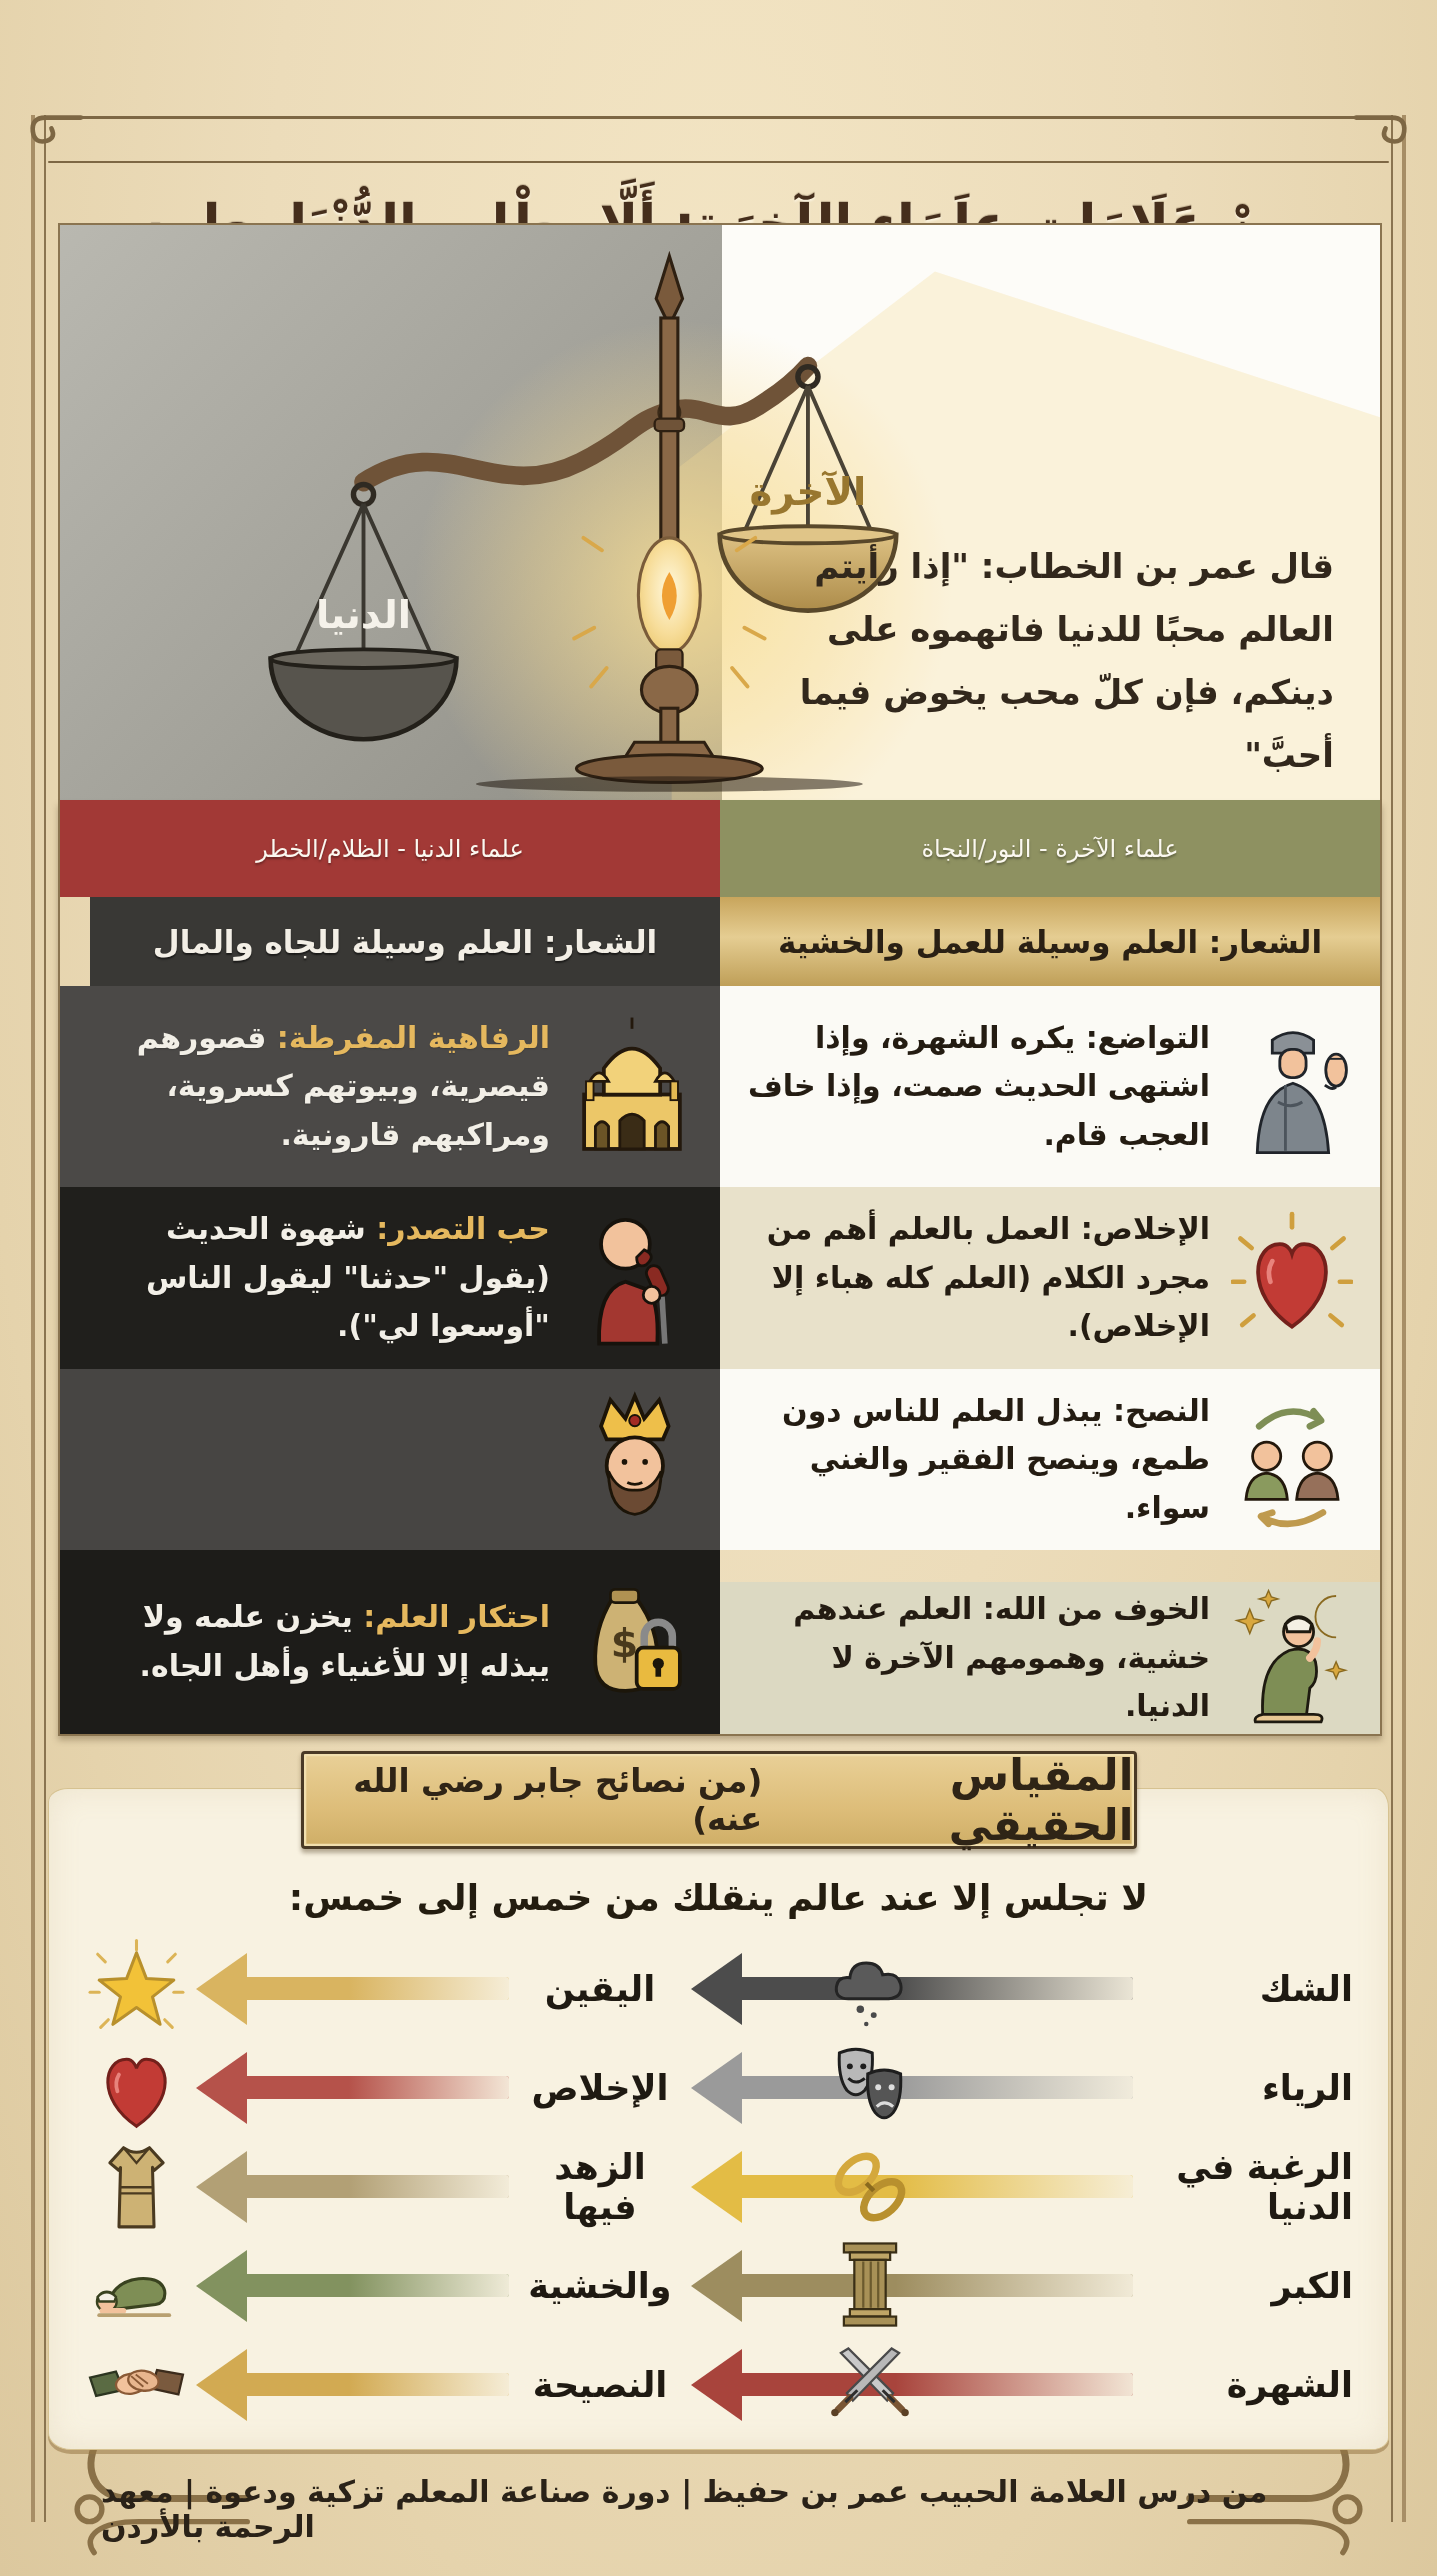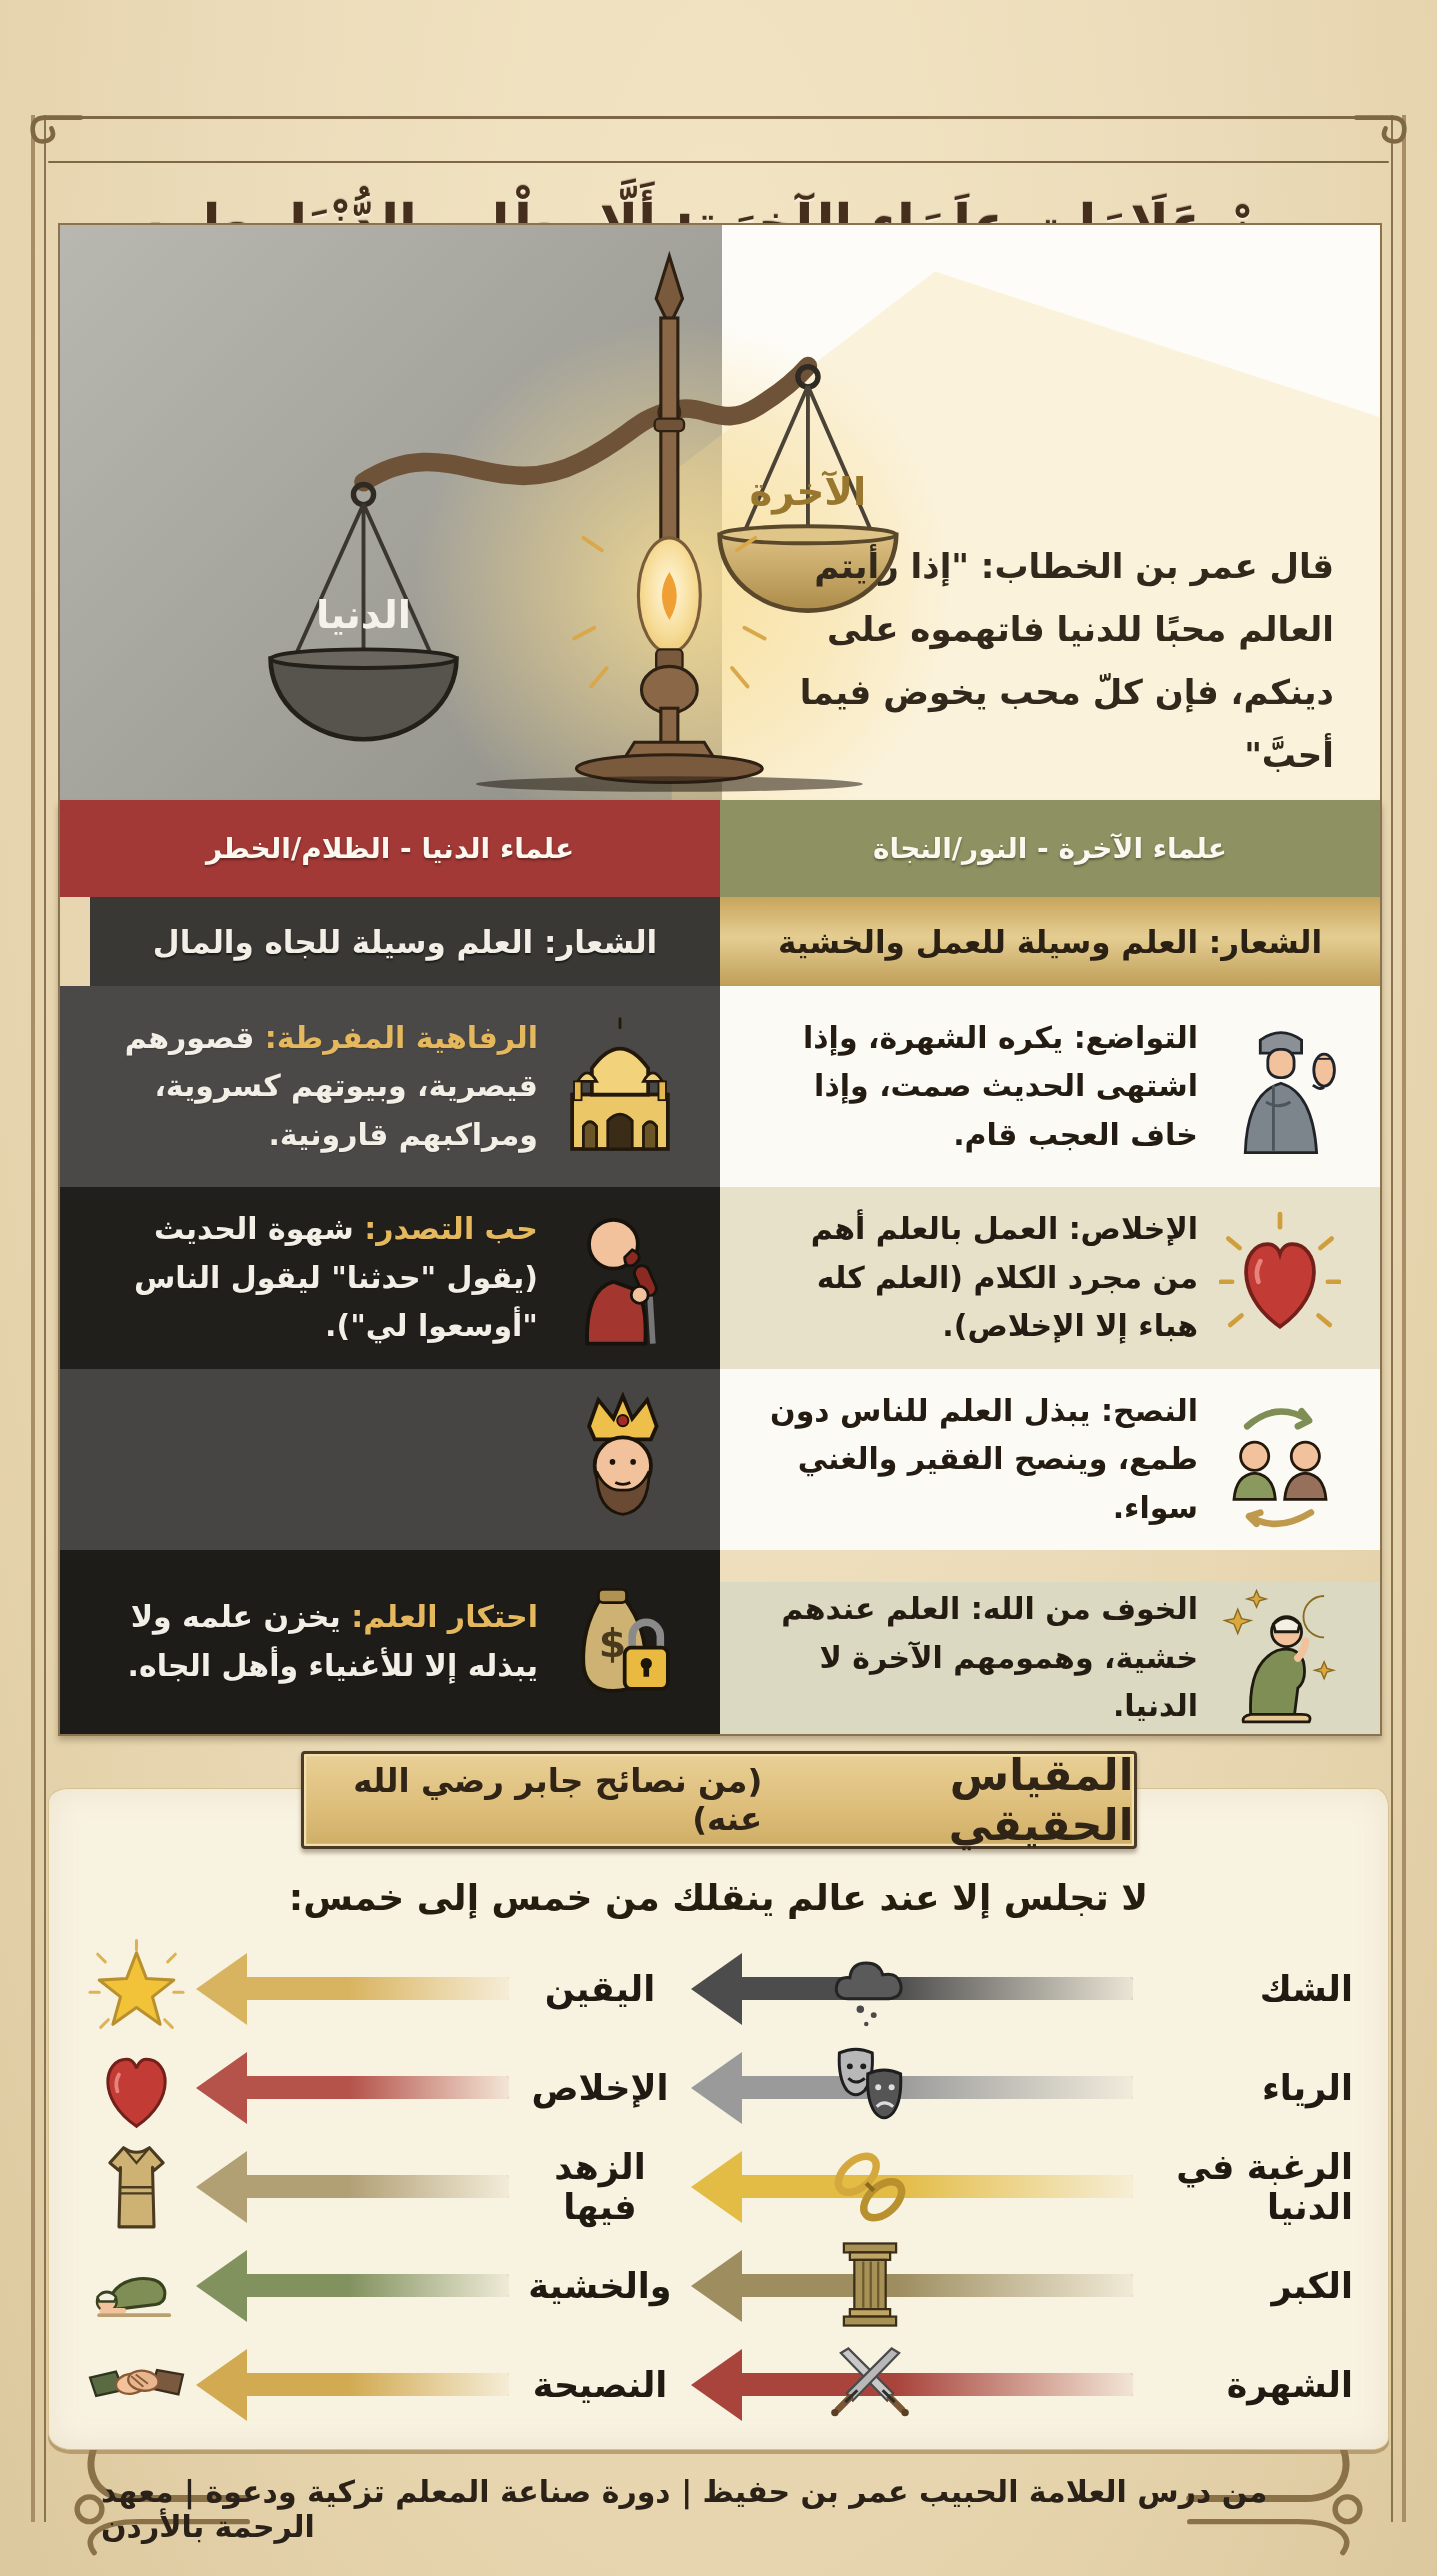"علماء الدنيا - الظلام/الخطر" .hdr { font-size: 28px -> 24px; font-weight: bold -> normal }
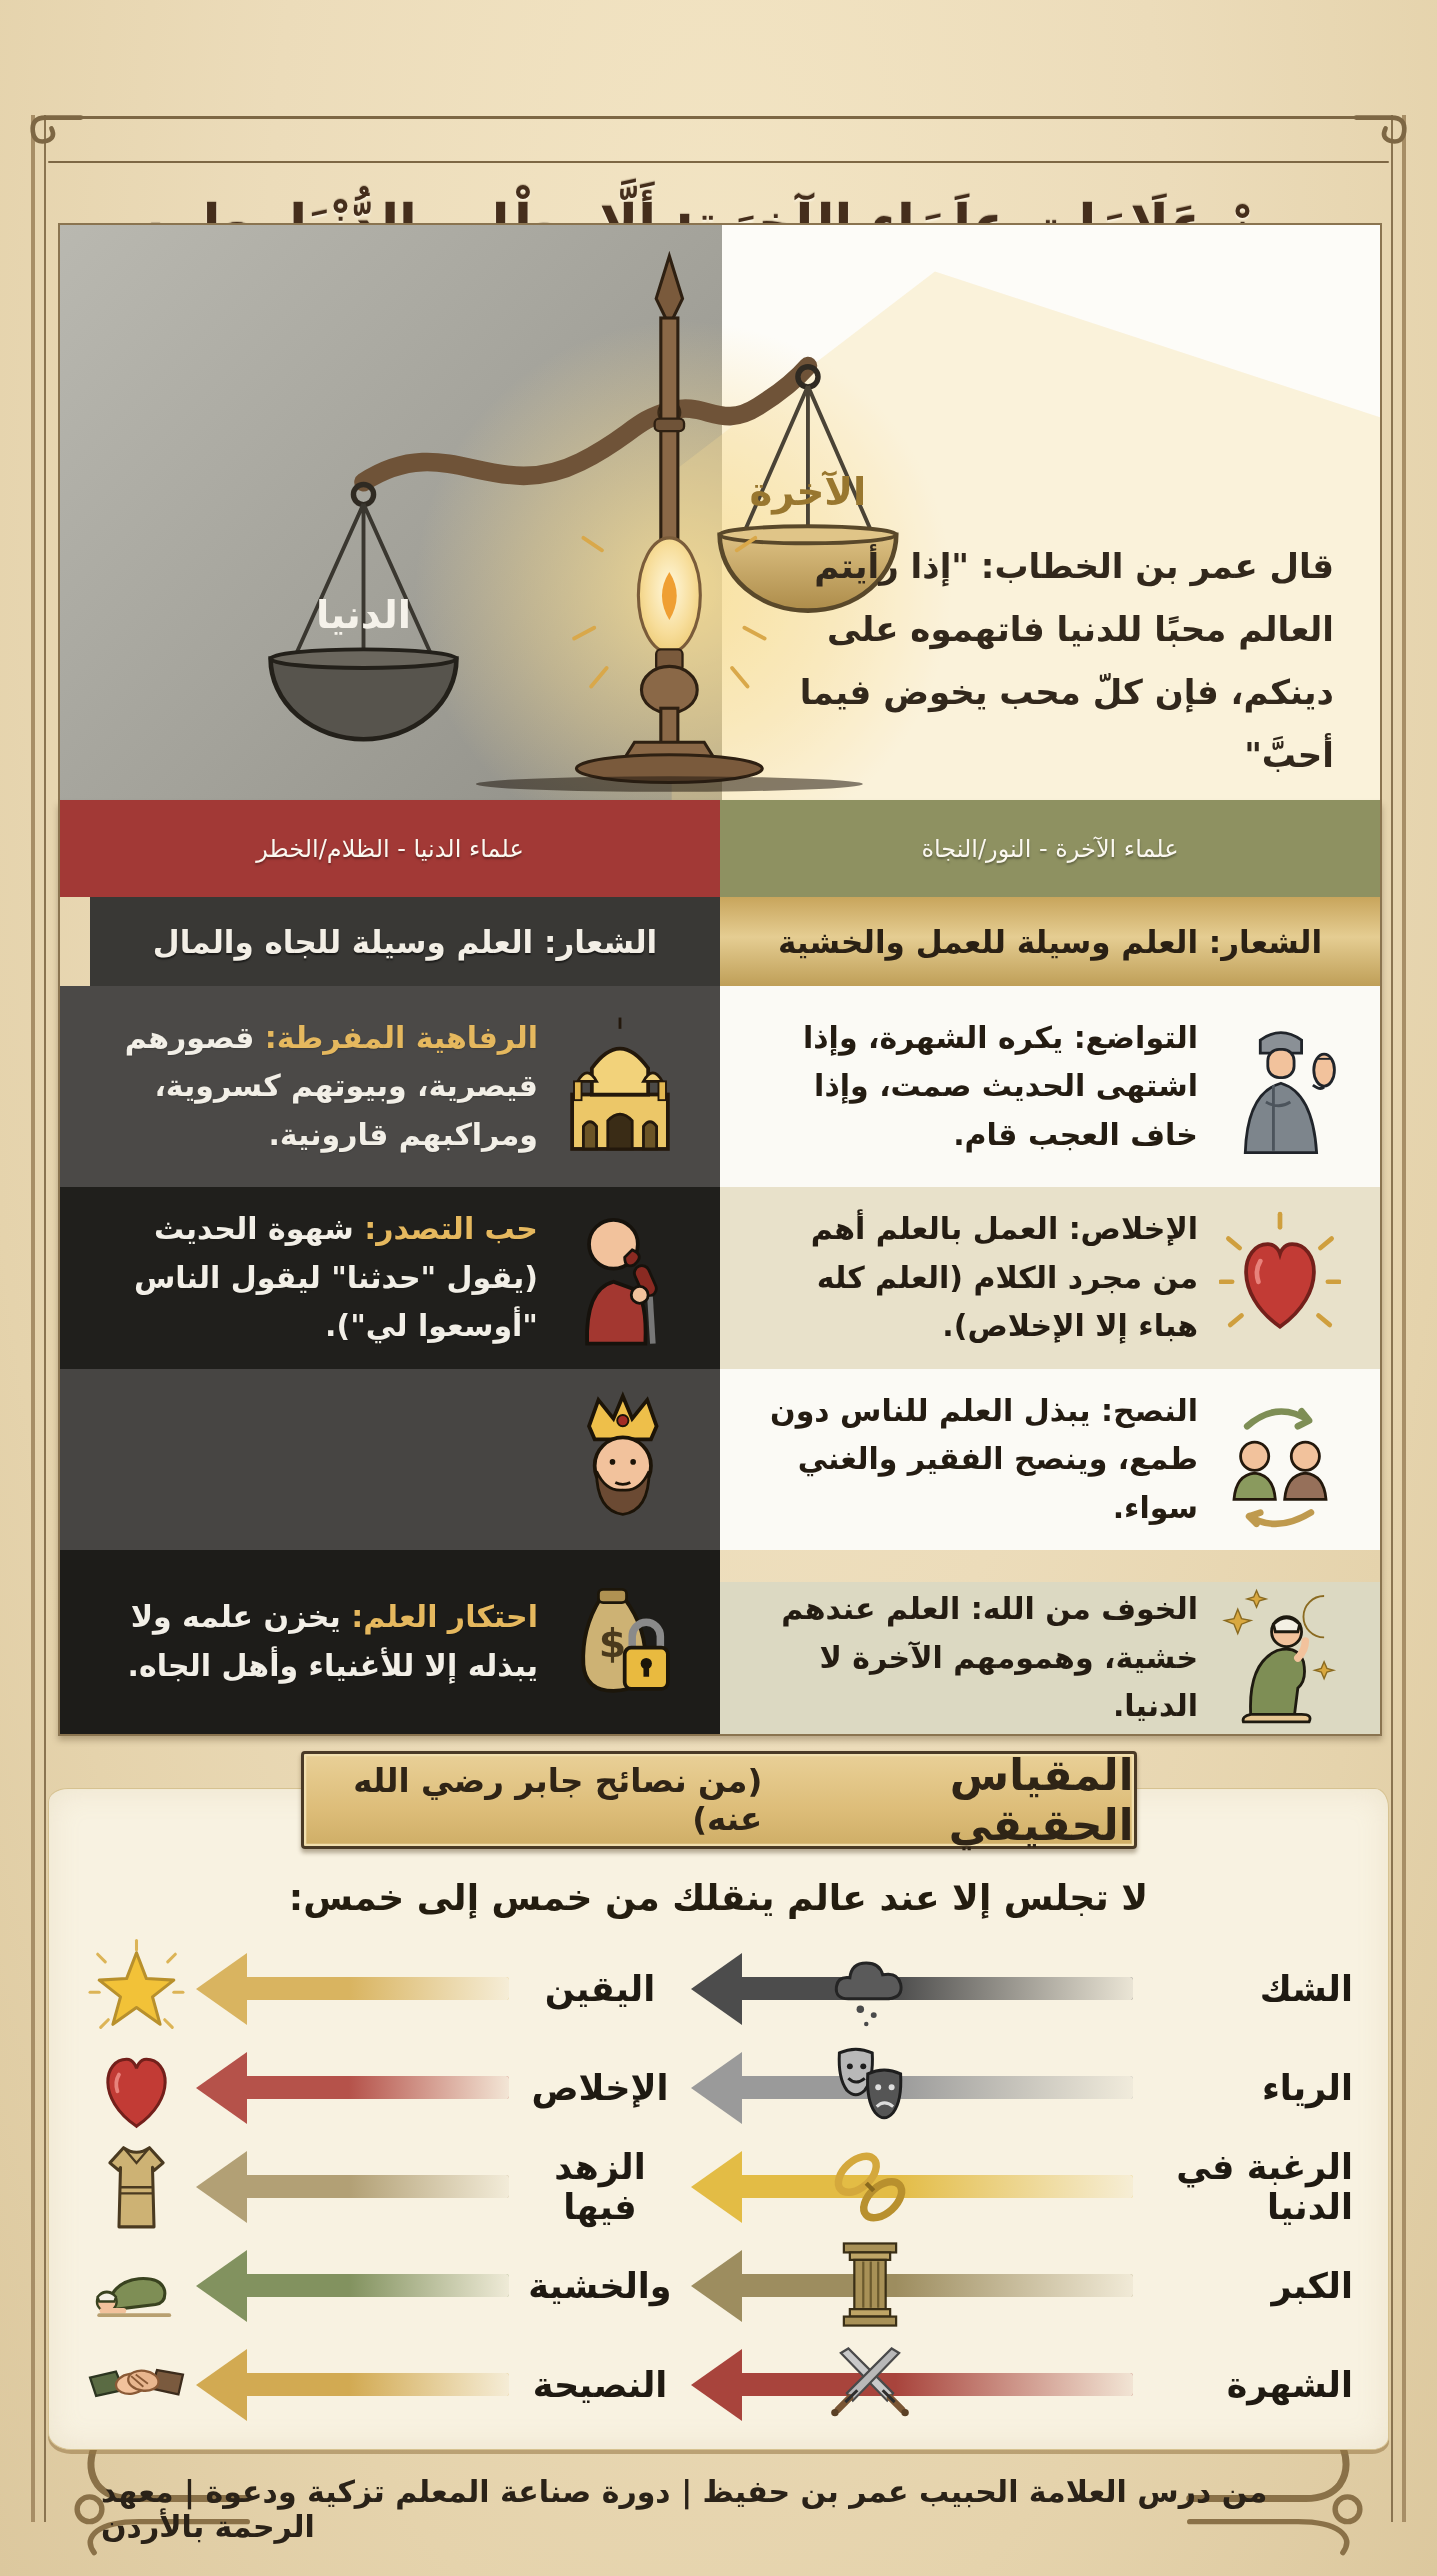"الرفاهية المفرطة: قصورهم قيصرية، وبيوتهم" .body-cell { padding: 0 38px -> 0 26px }
